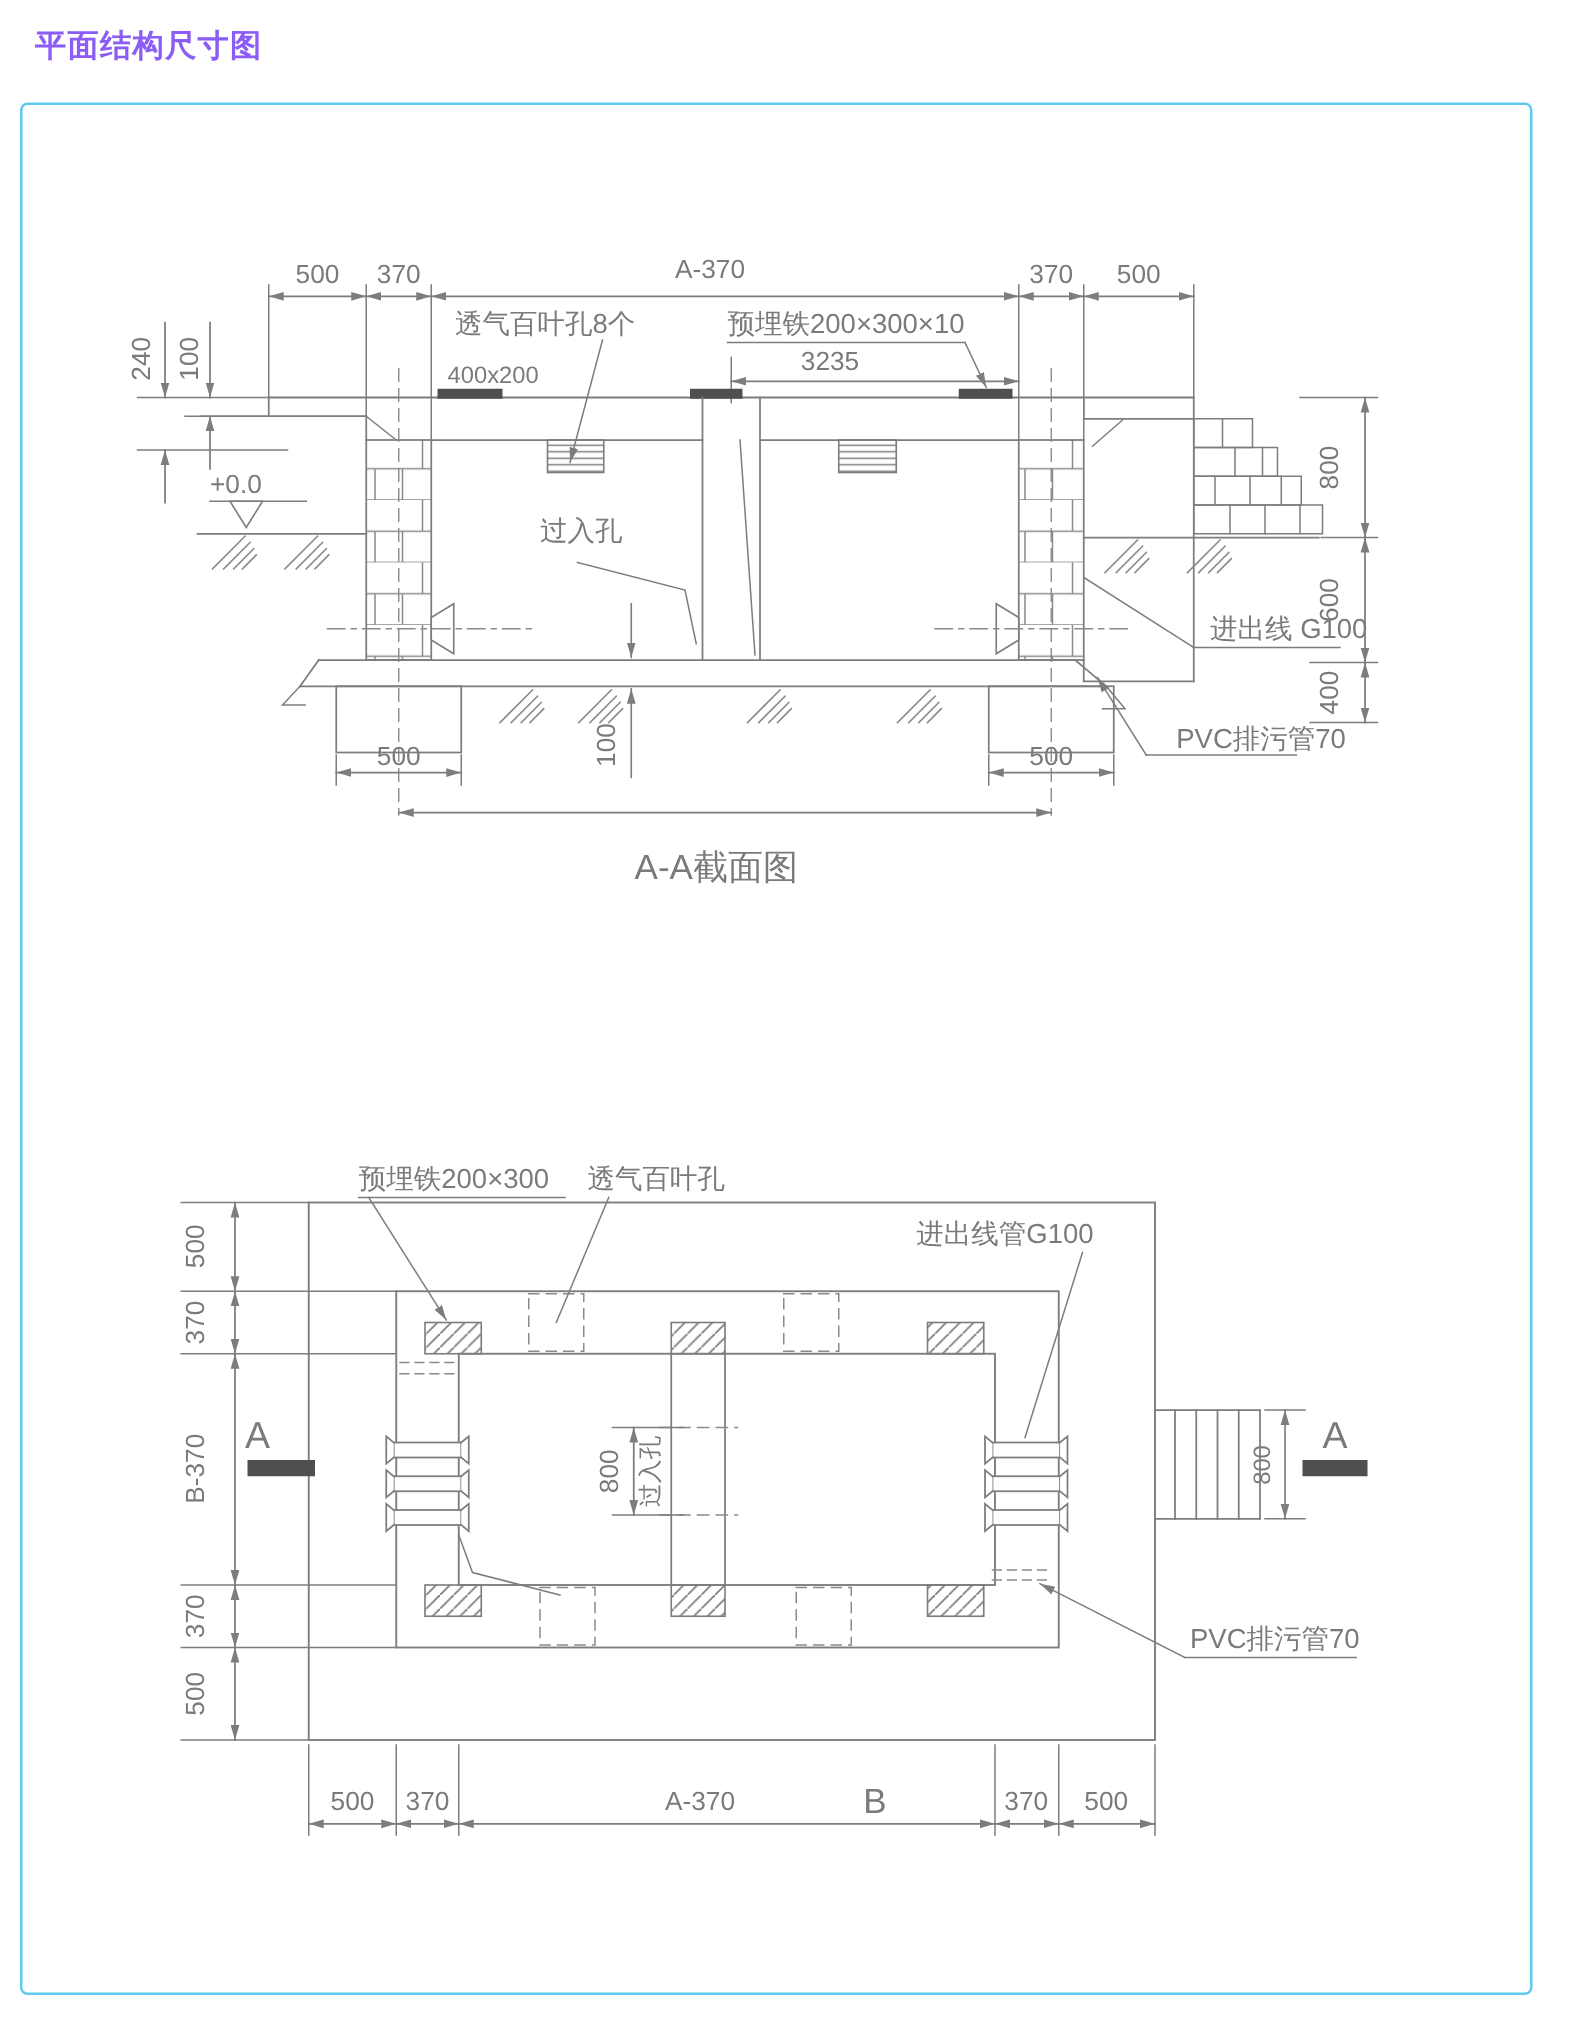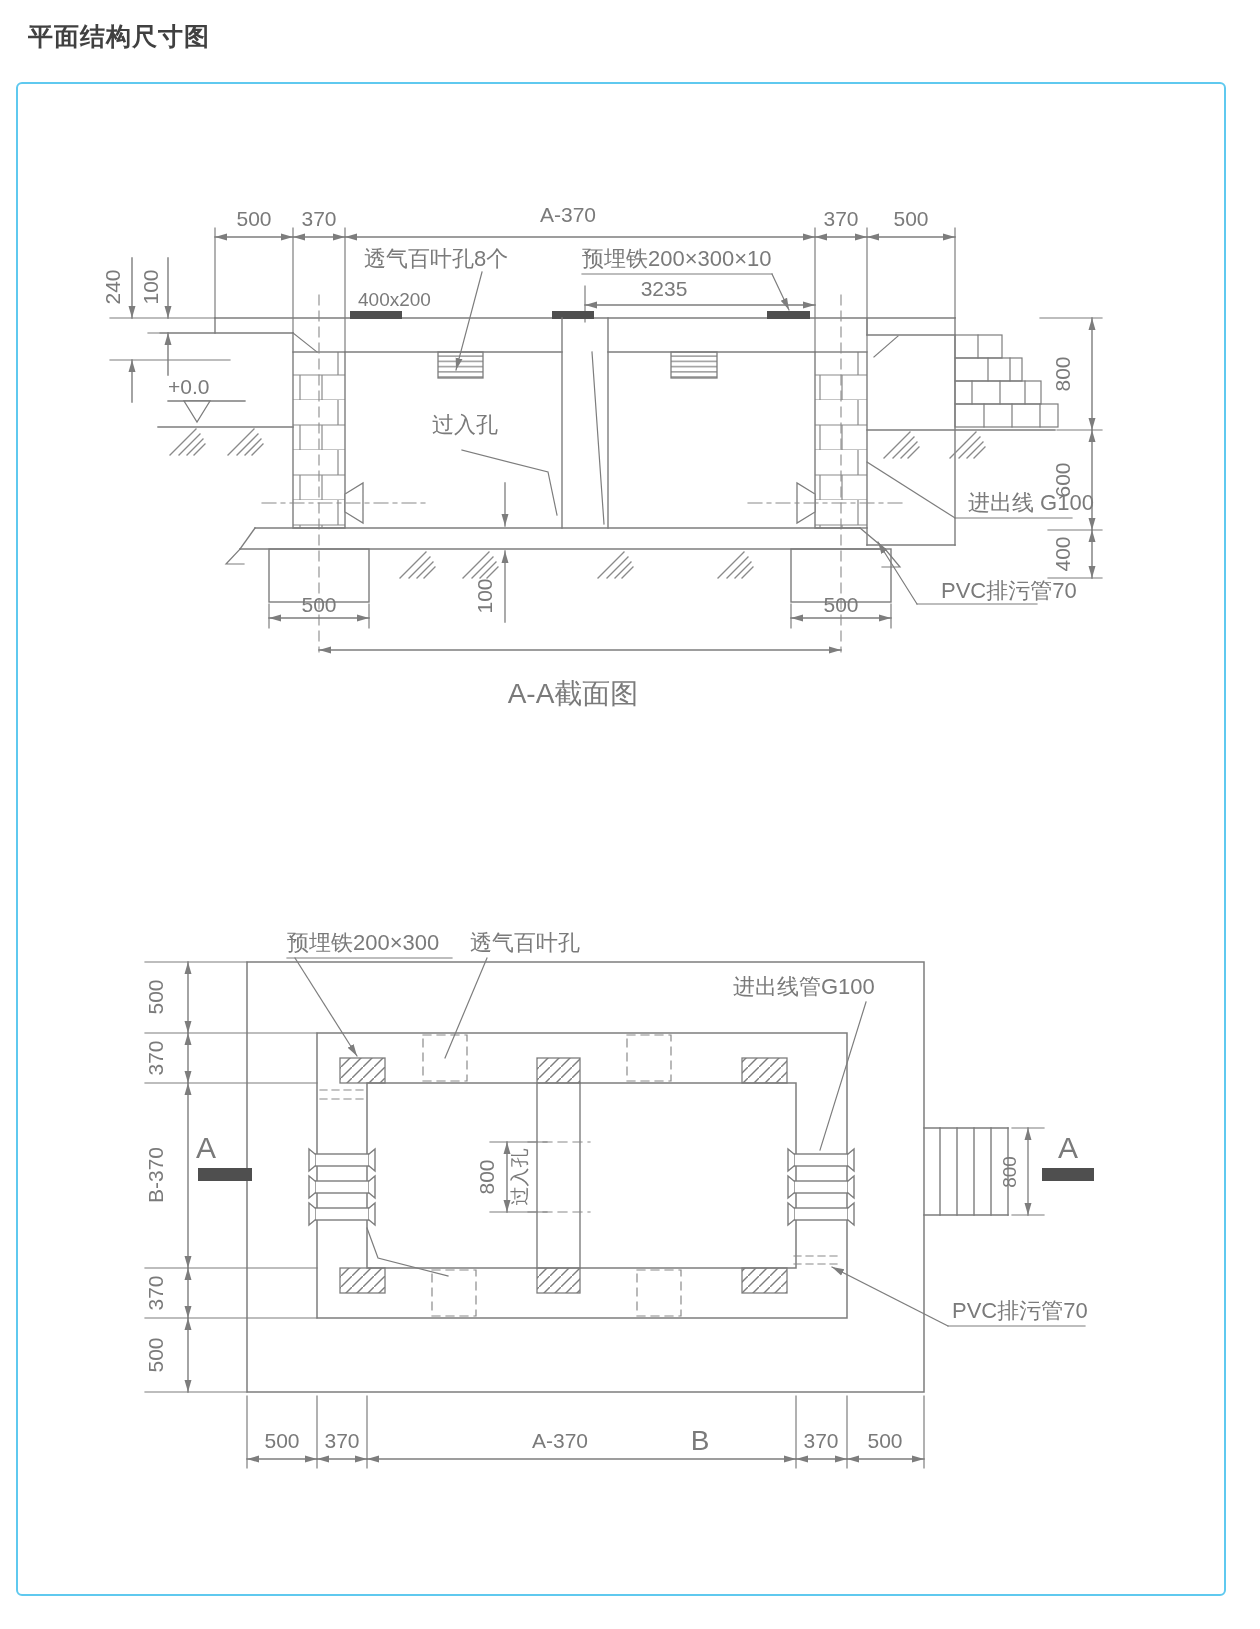"平面结构尺寸图" .page-title { color: #404040 -> #8b5cf6 }
